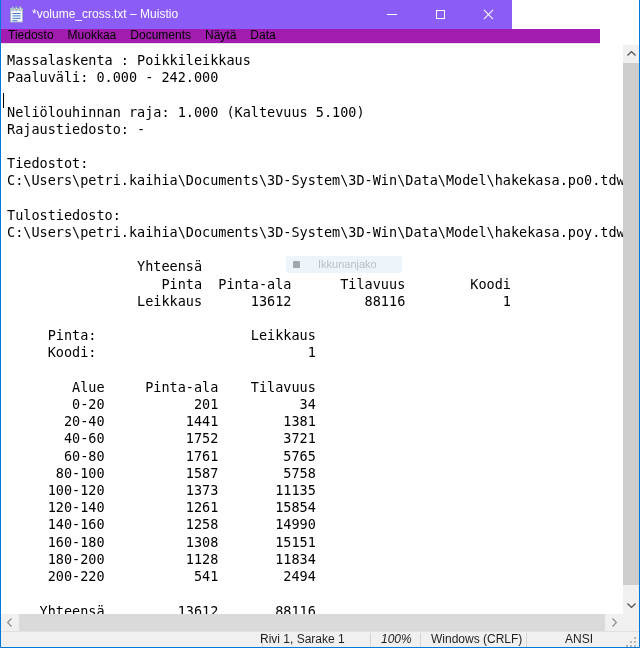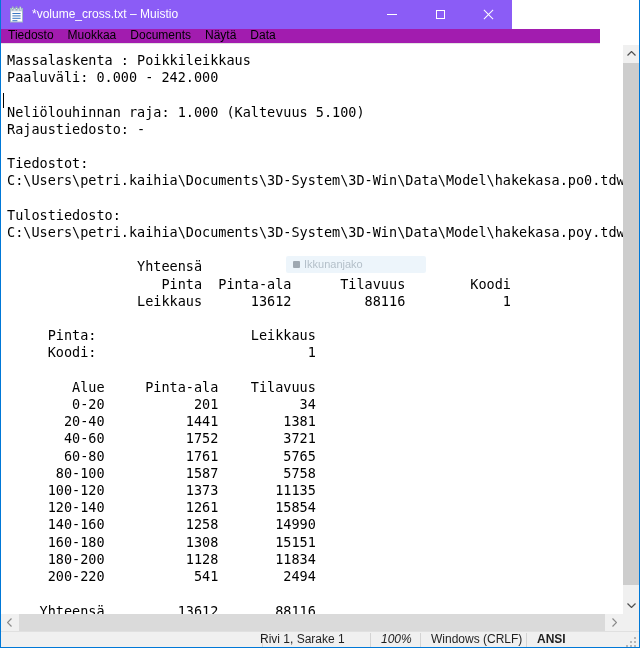"Ikkunanjako" .ghost-tooltip { padding-left: 18px -> 32px; width: 140px -> 116px }
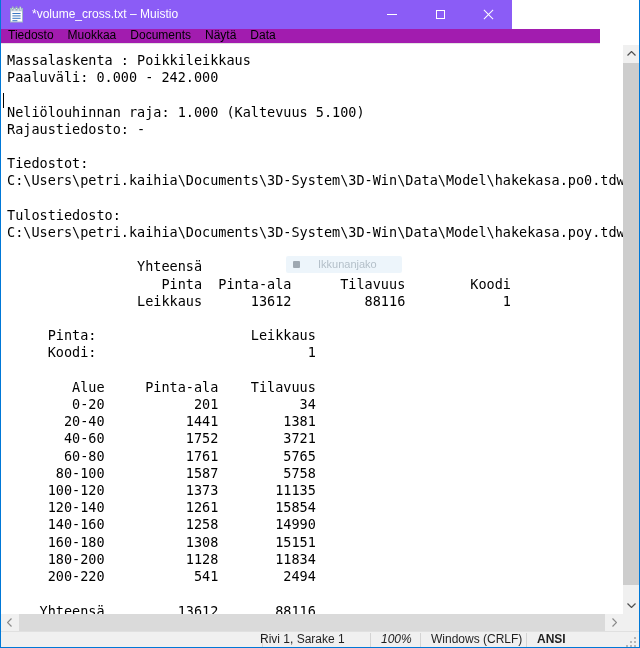"ANSI" .sb-enc { font-weight: bold -> none; left: 536px -> 564px }
